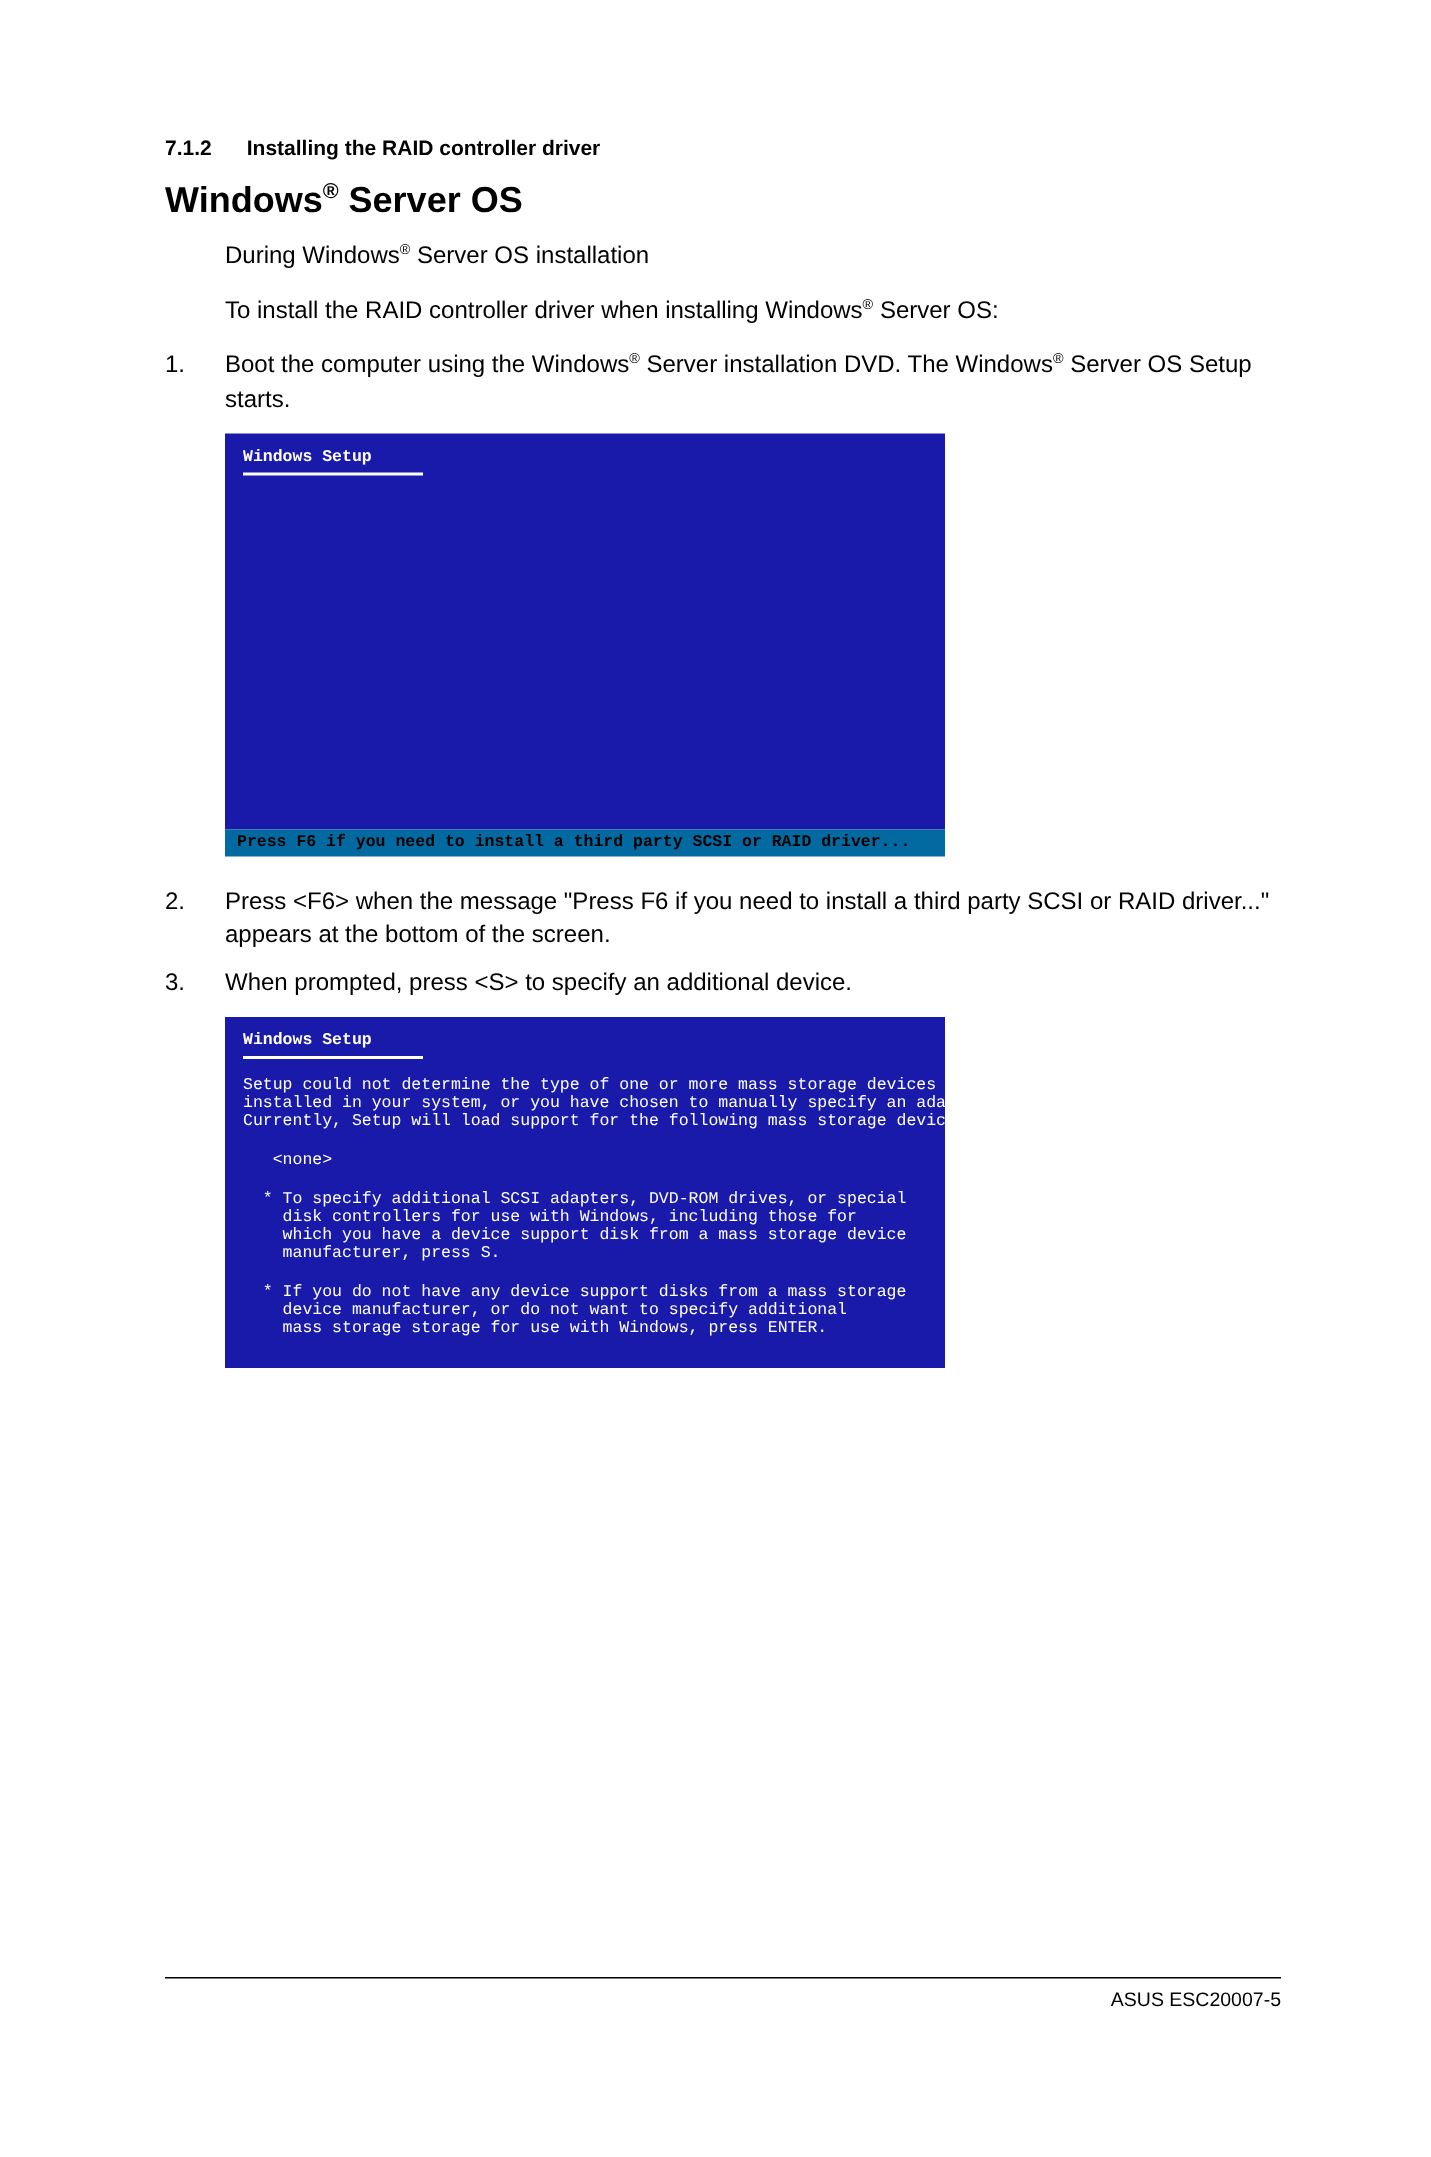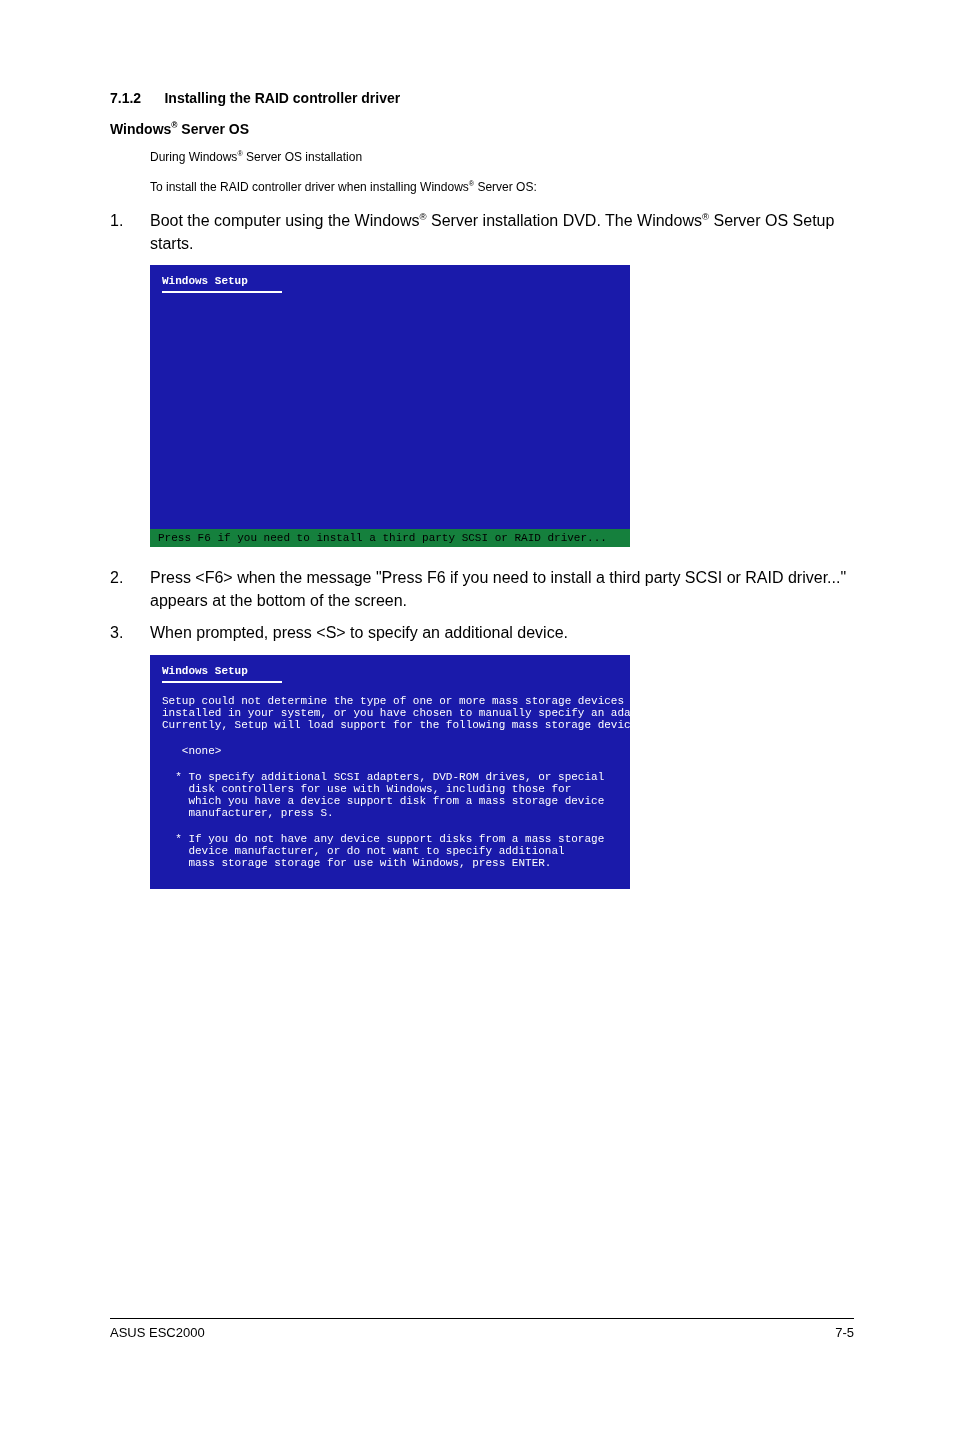"Windows® Server OS" .h-sub { font-size: 14px -> 24px }
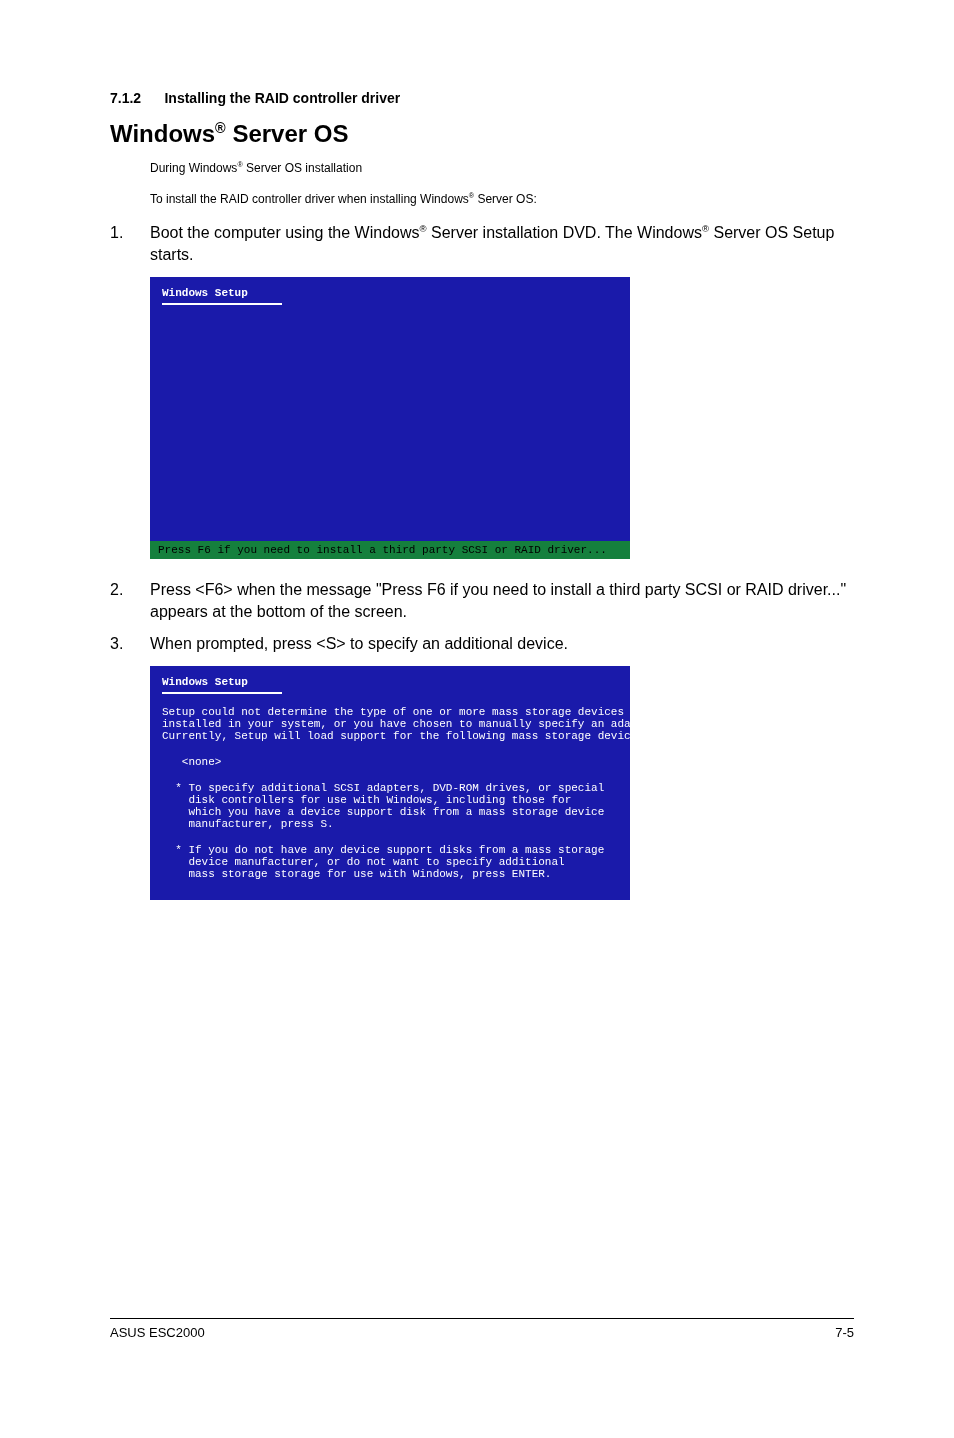"During Windows® Server OS installation" .indent-block { font-size: 12px -> 16px }
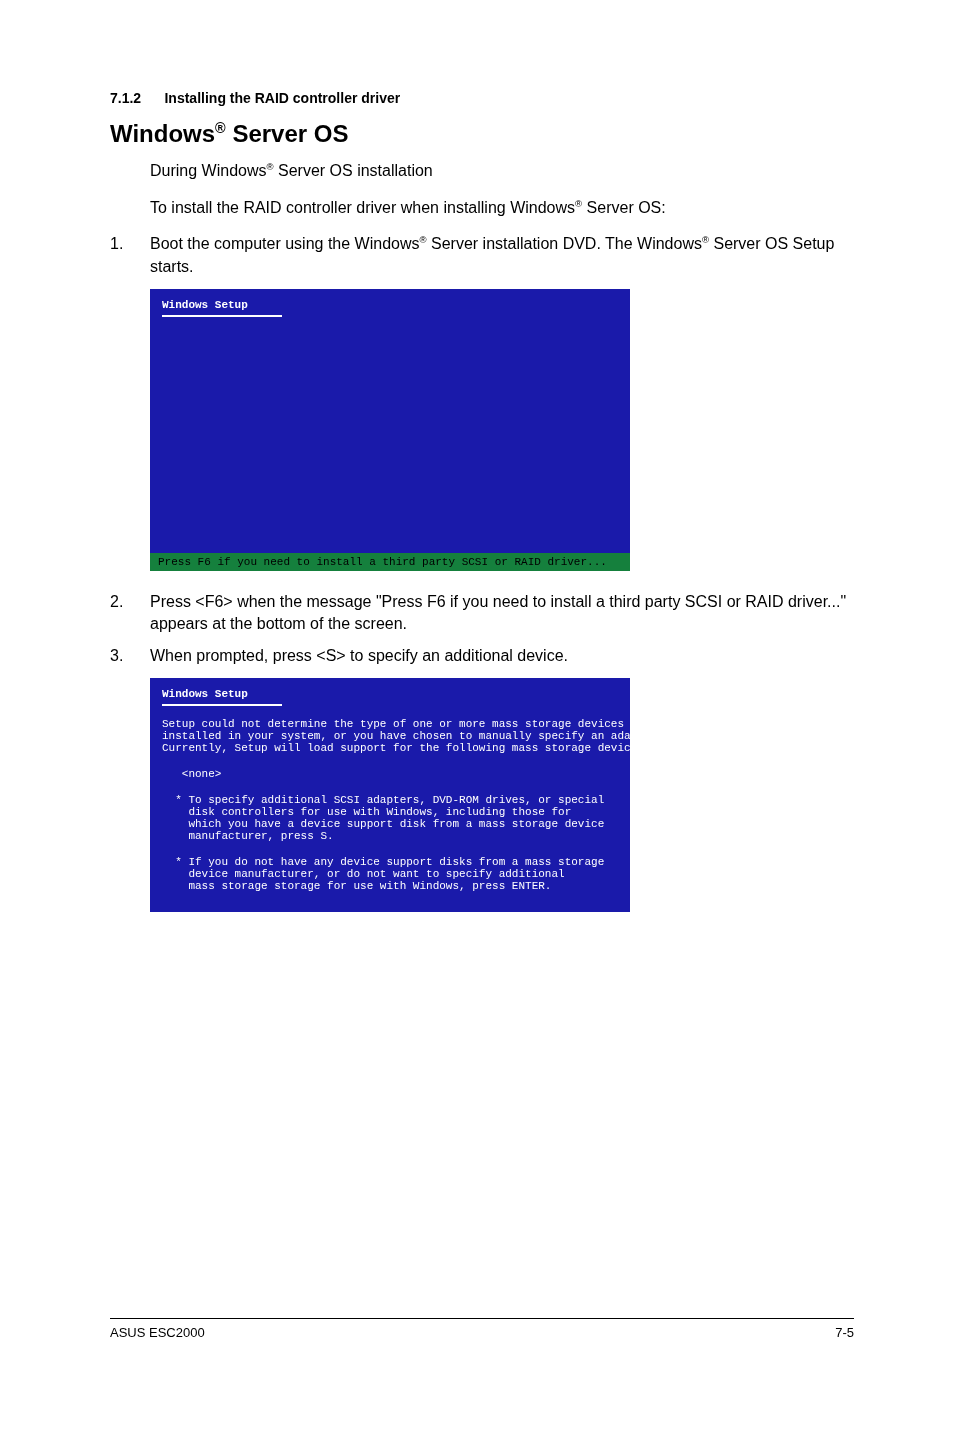"Press F6 if you need" .ss-footer { background: #15803d -> #0369a1; font-weight: normal -> bold }
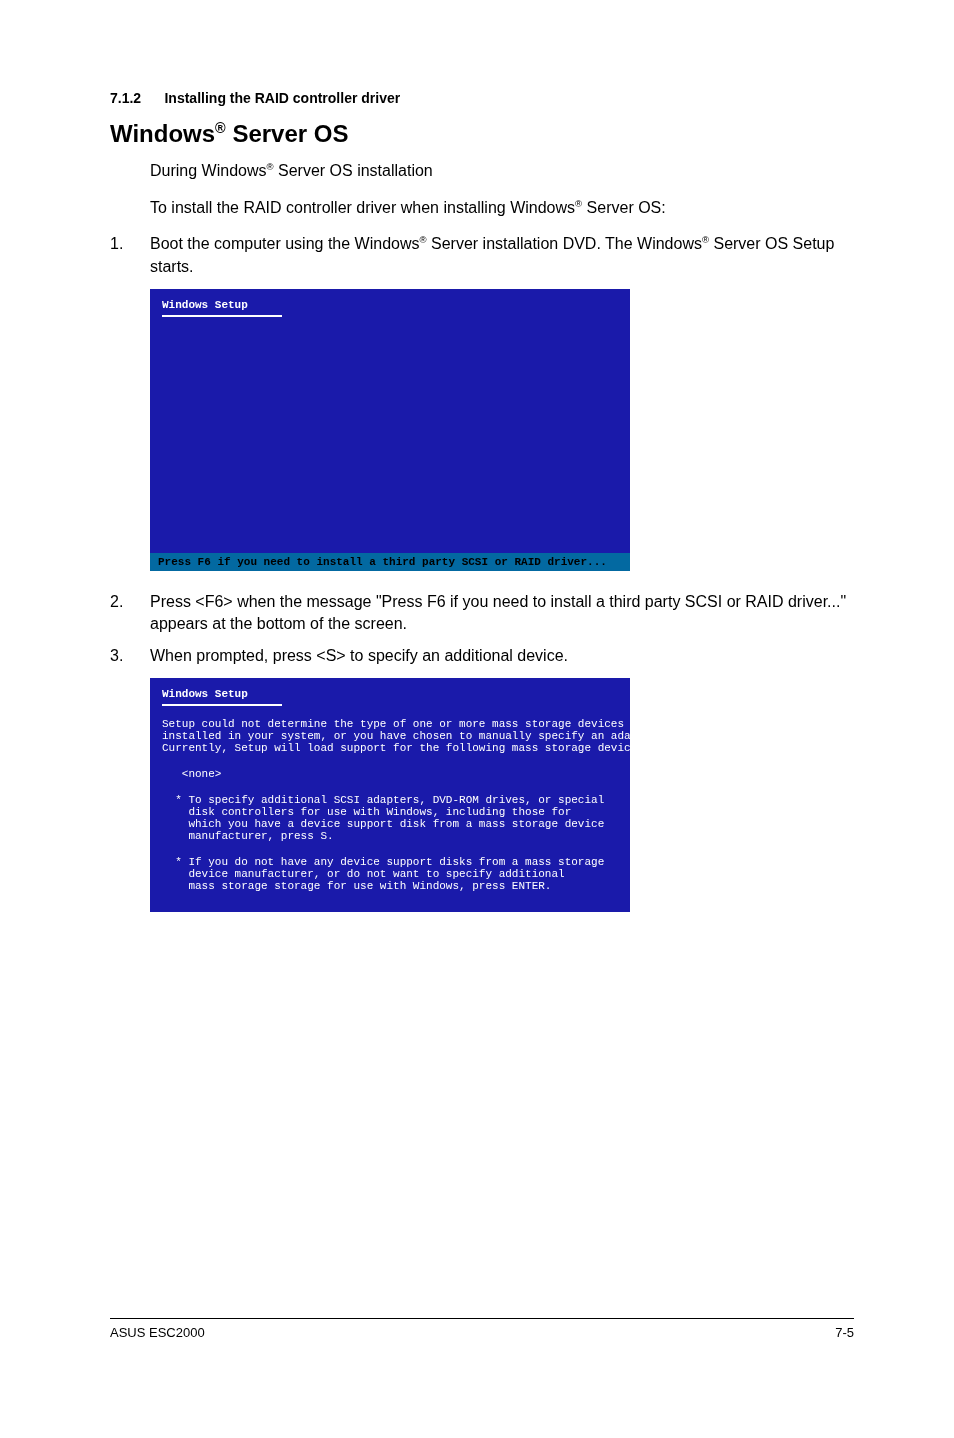"ASUS ESC2000" .page-footer { justify-content: space-between -> flex-end }
